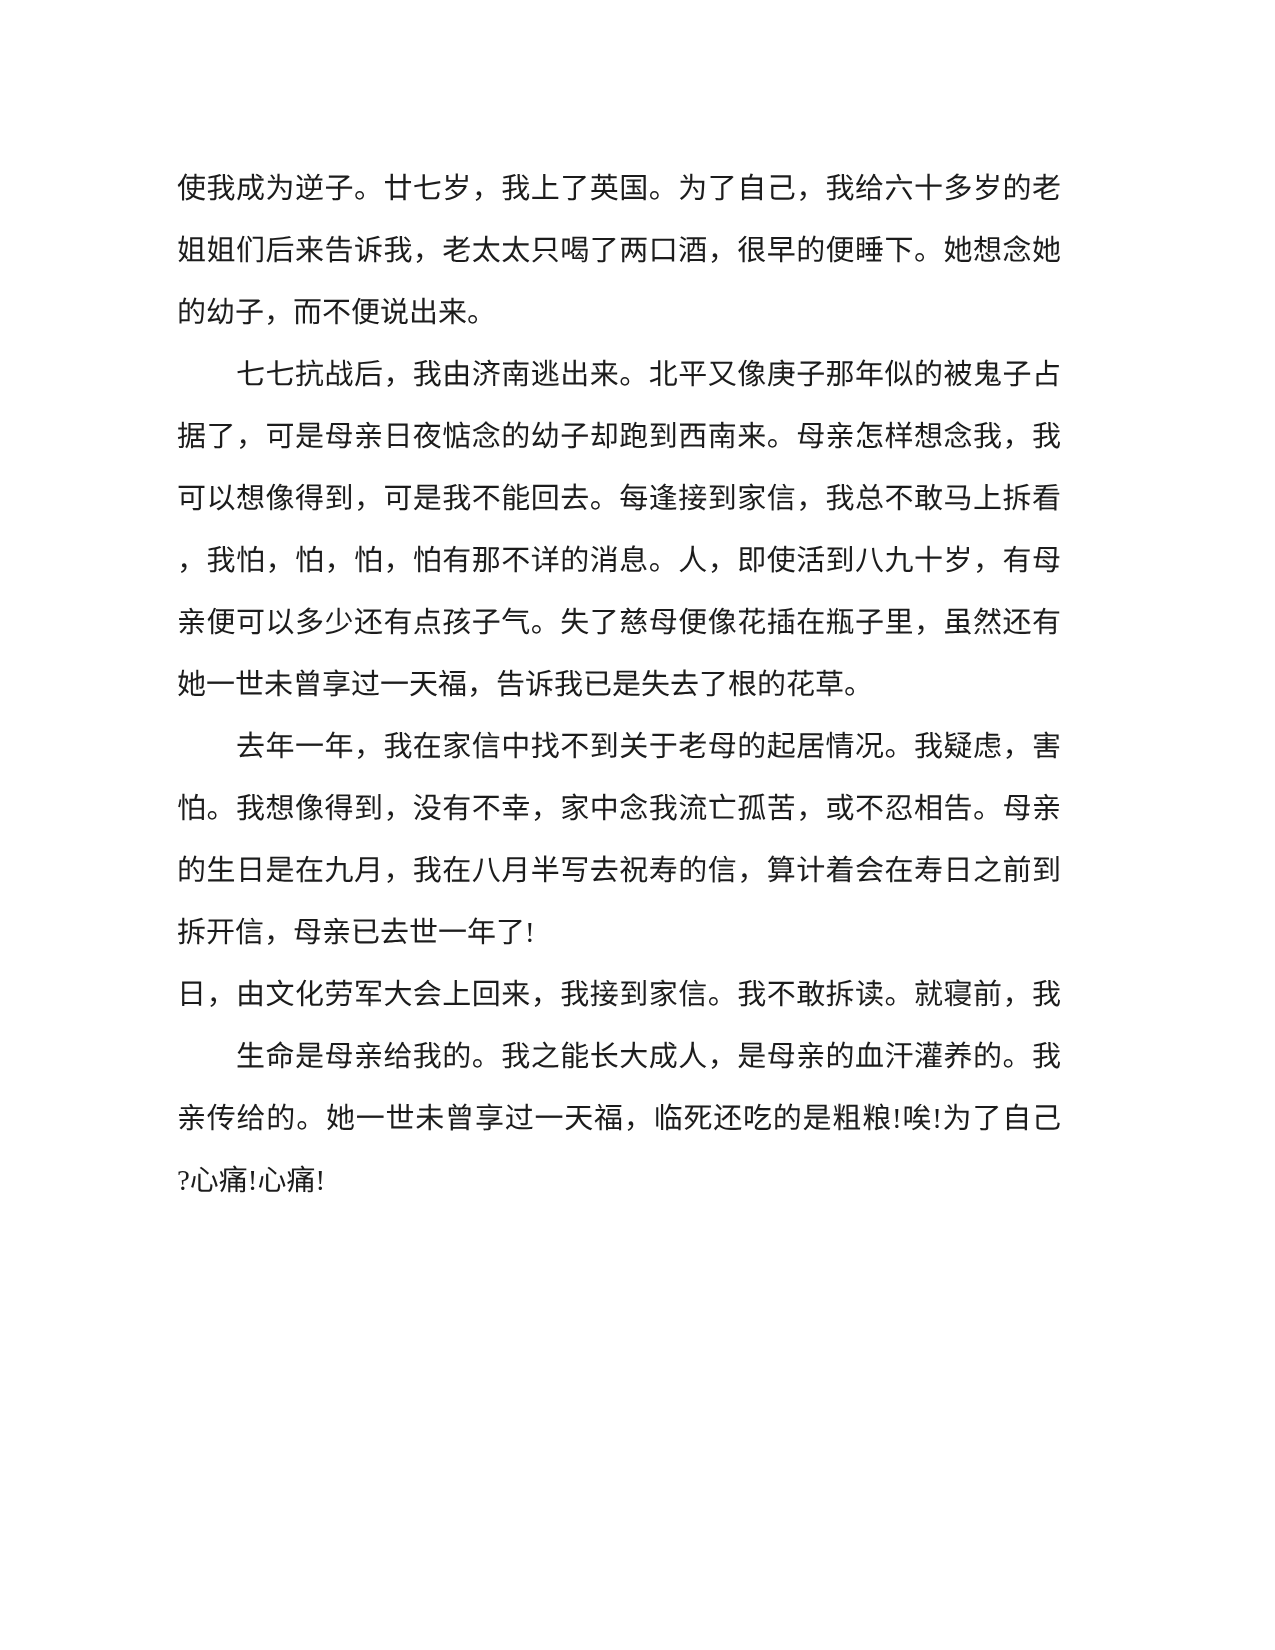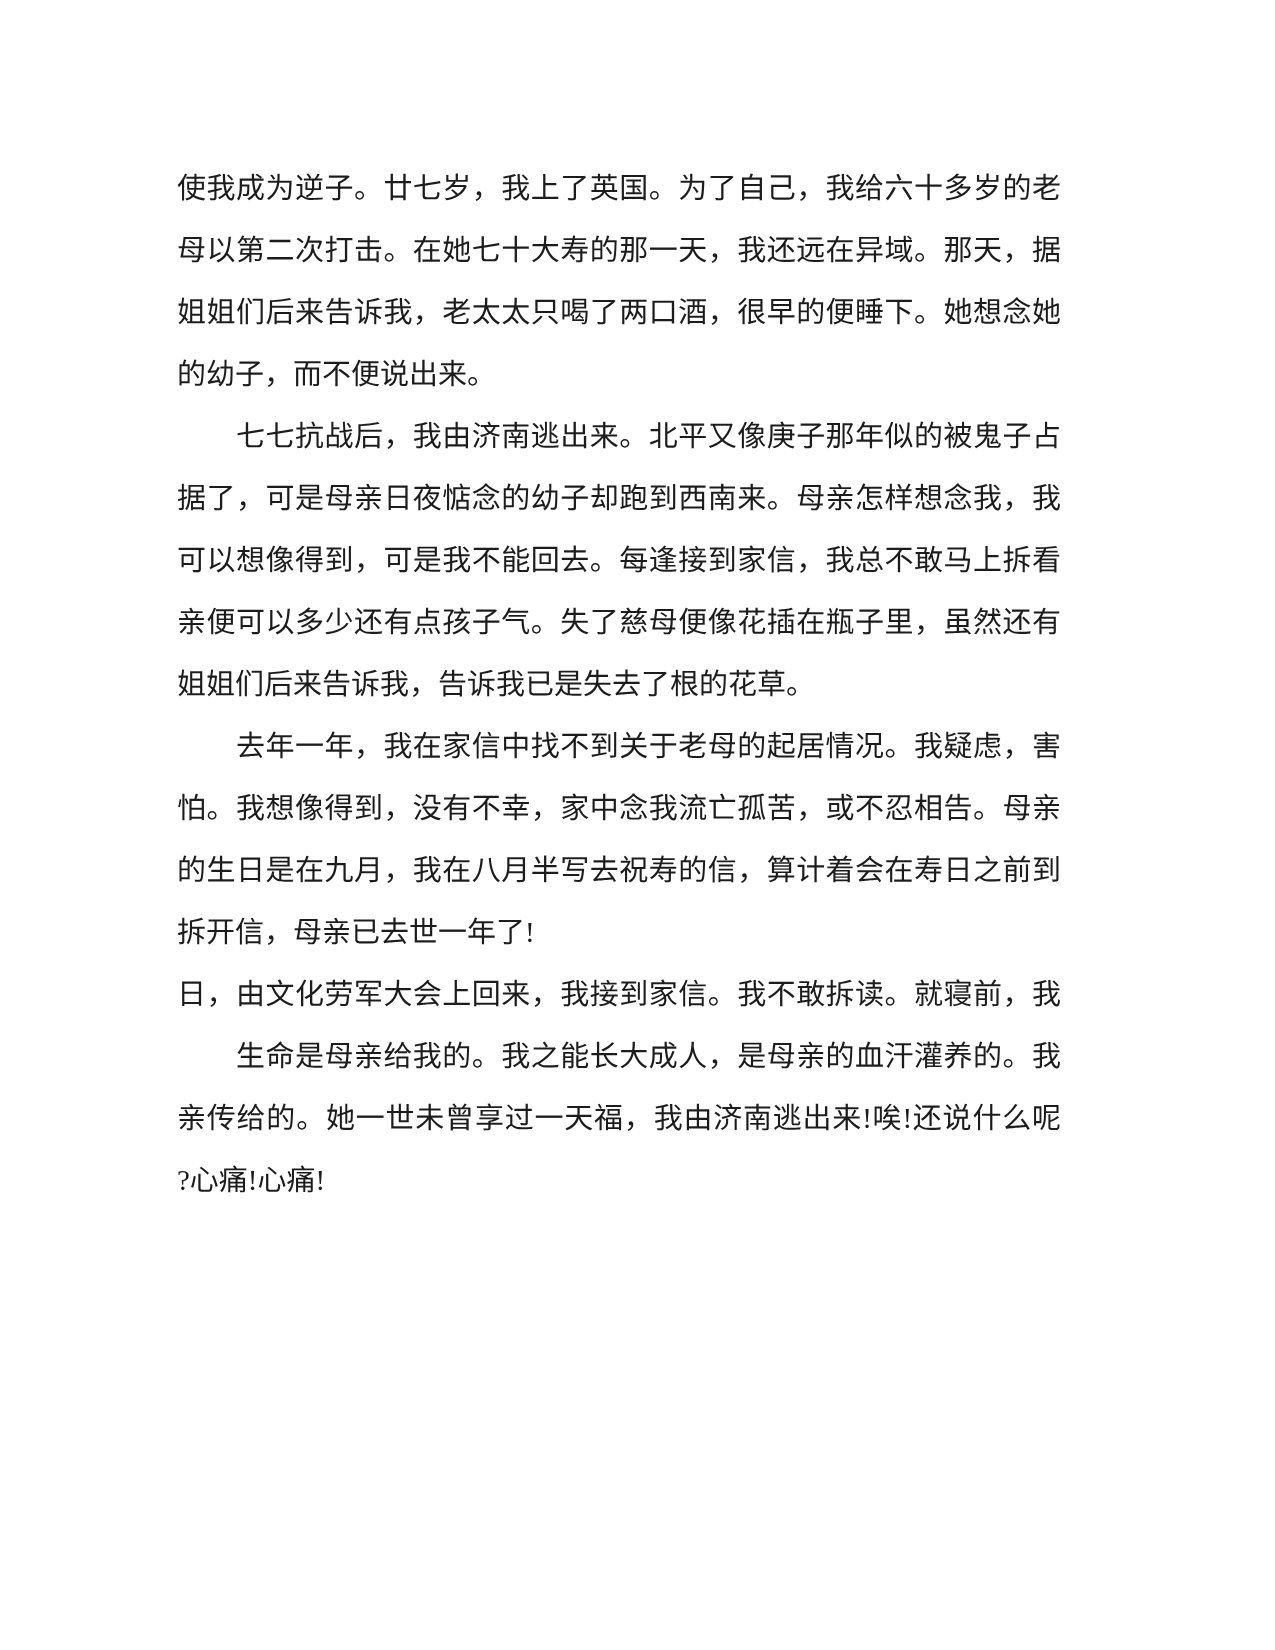"母以第二次打击。在她七十大寿的那一天，我还远在异域。那天，据" div.line { html: <div>母以第二次打击。在她七十大寿的那一天，我还远在异域。那天，据</div> -> none }
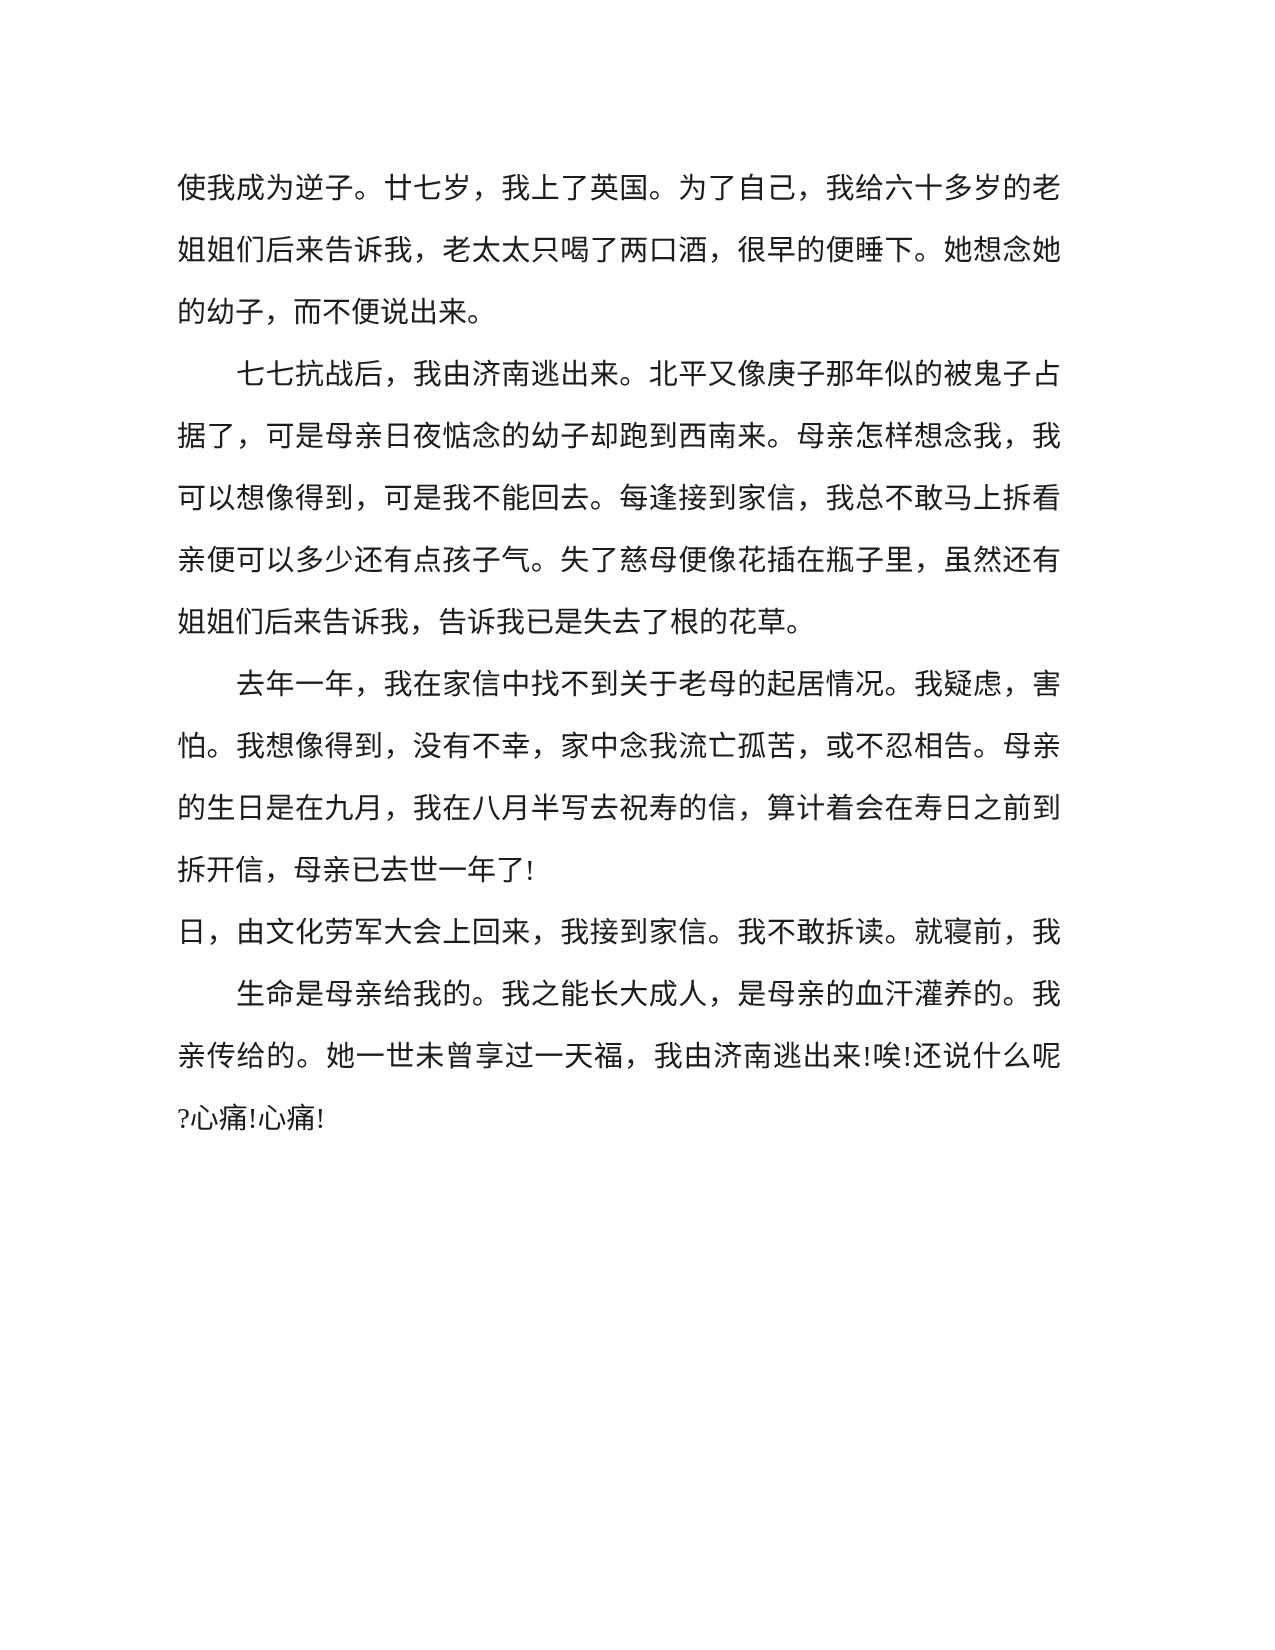"，我怕，怕，怕，怕有那不详的消息。人，即使活到八九十岁，有母" div.line { html: none -> <div>，我怕，怕，怕，怕有那不详的消息。人，即使活到八九十岁，有母</div> }
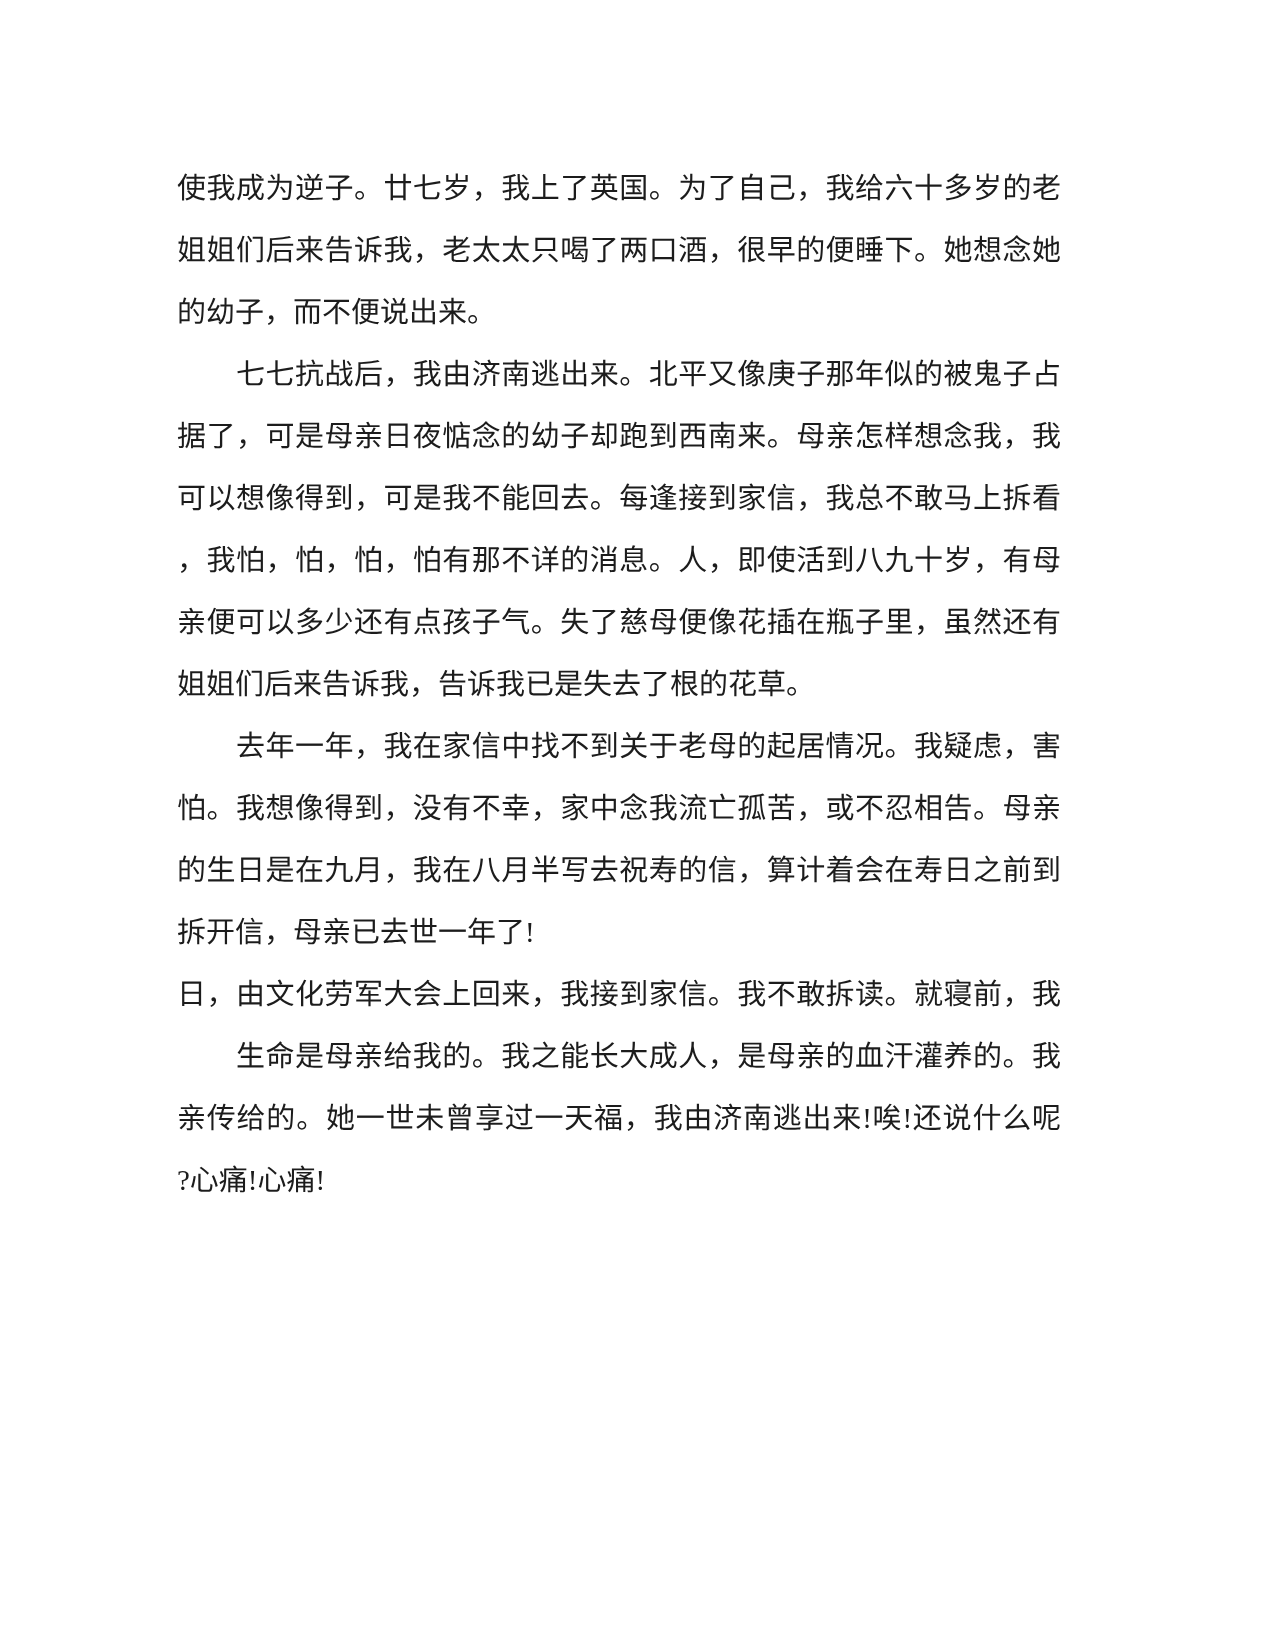"姐姐们后来告诉我，告诉我已是失去了根的花草。" div.line { text: 姐姐们后来告诉我 -> 她一世未曾享过一天福 }
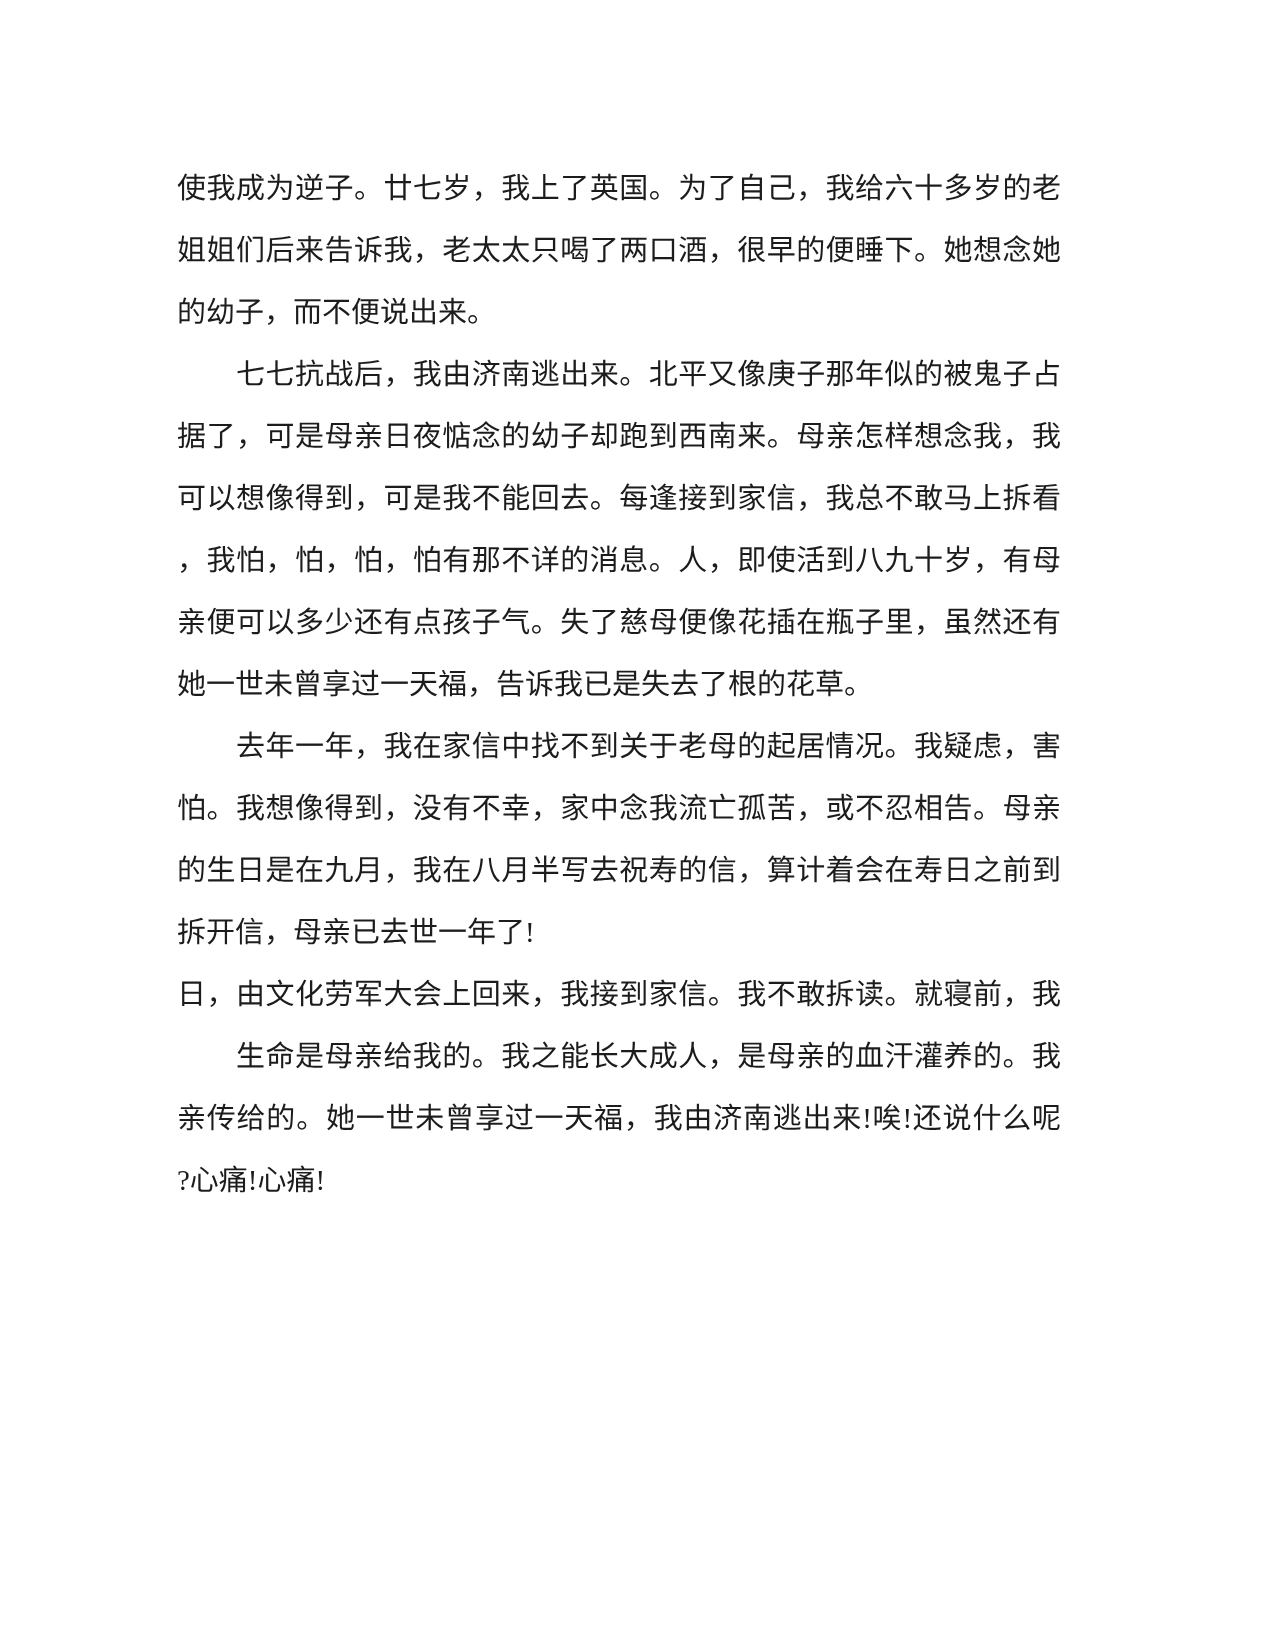"亲传给的。她一世未曾享过一天福，我由济南逃出来!唉!还说什么呢" div.line { text: 我由济南逃出来!唉!还说什么呢 -> 临死还吃的是粗粮!唉!为了自己 }
